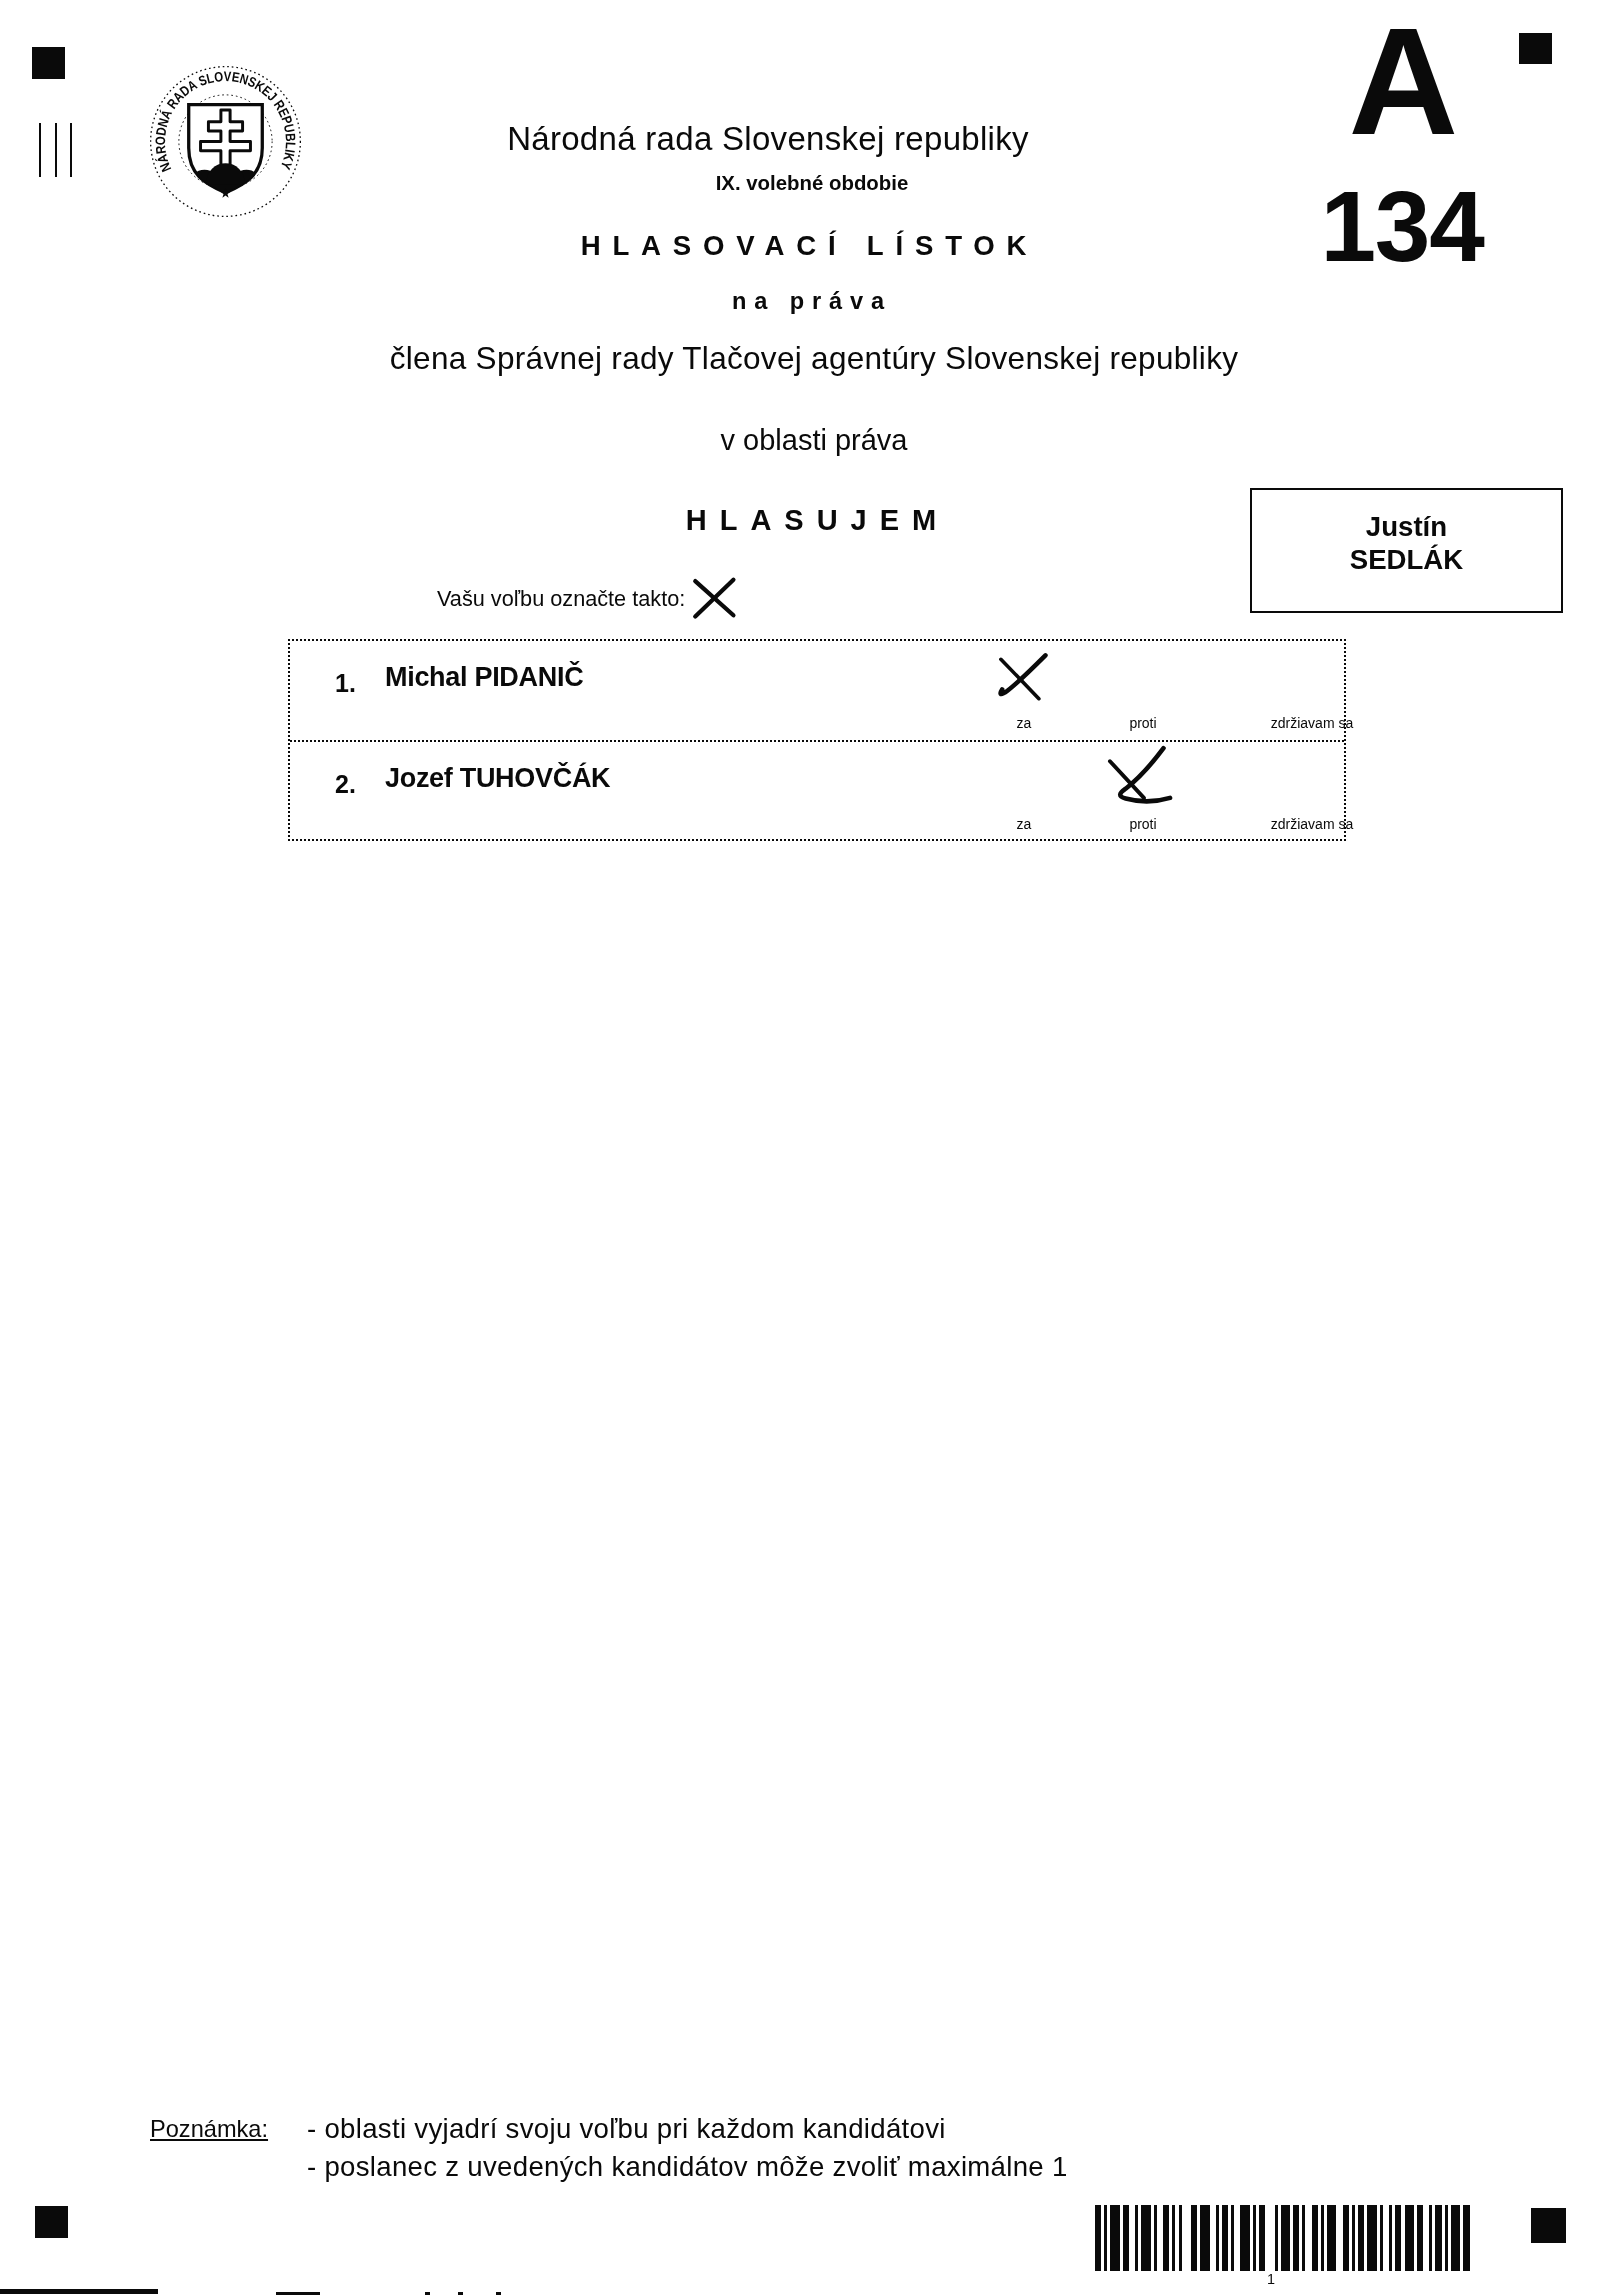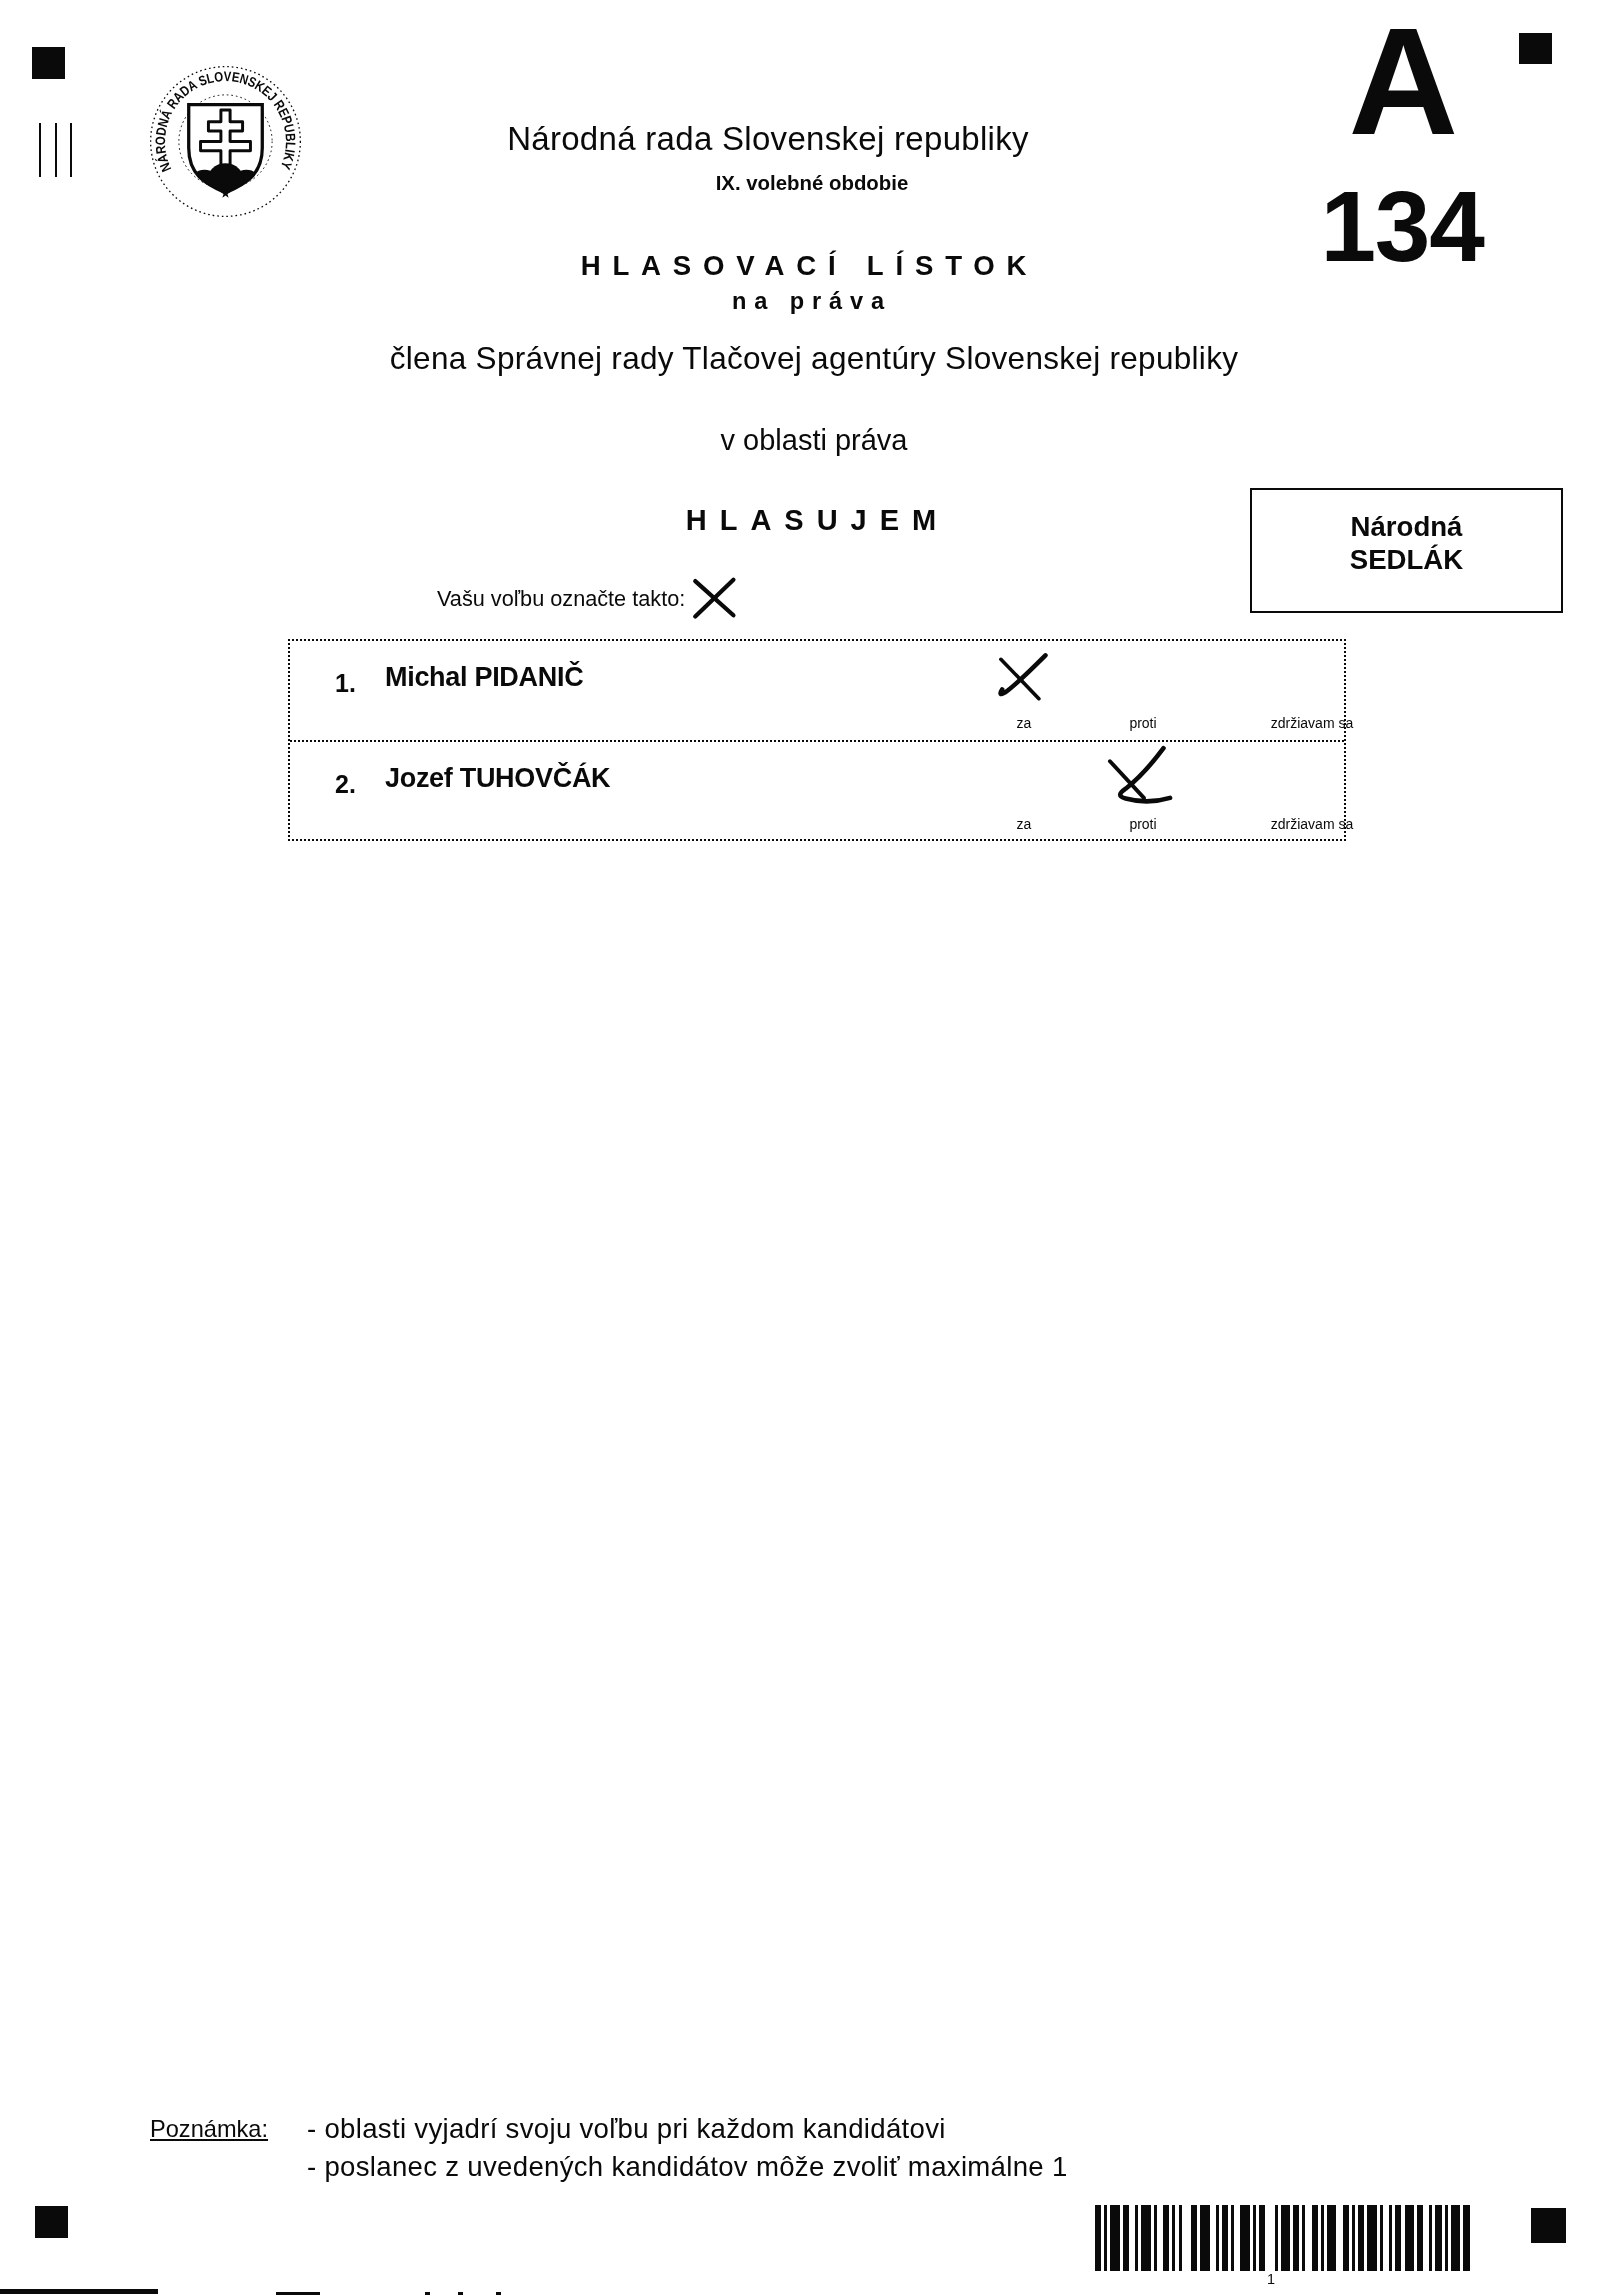"HLASOVACÍ LÍSTOK" .doc-title { margin-top: 20px -> none }
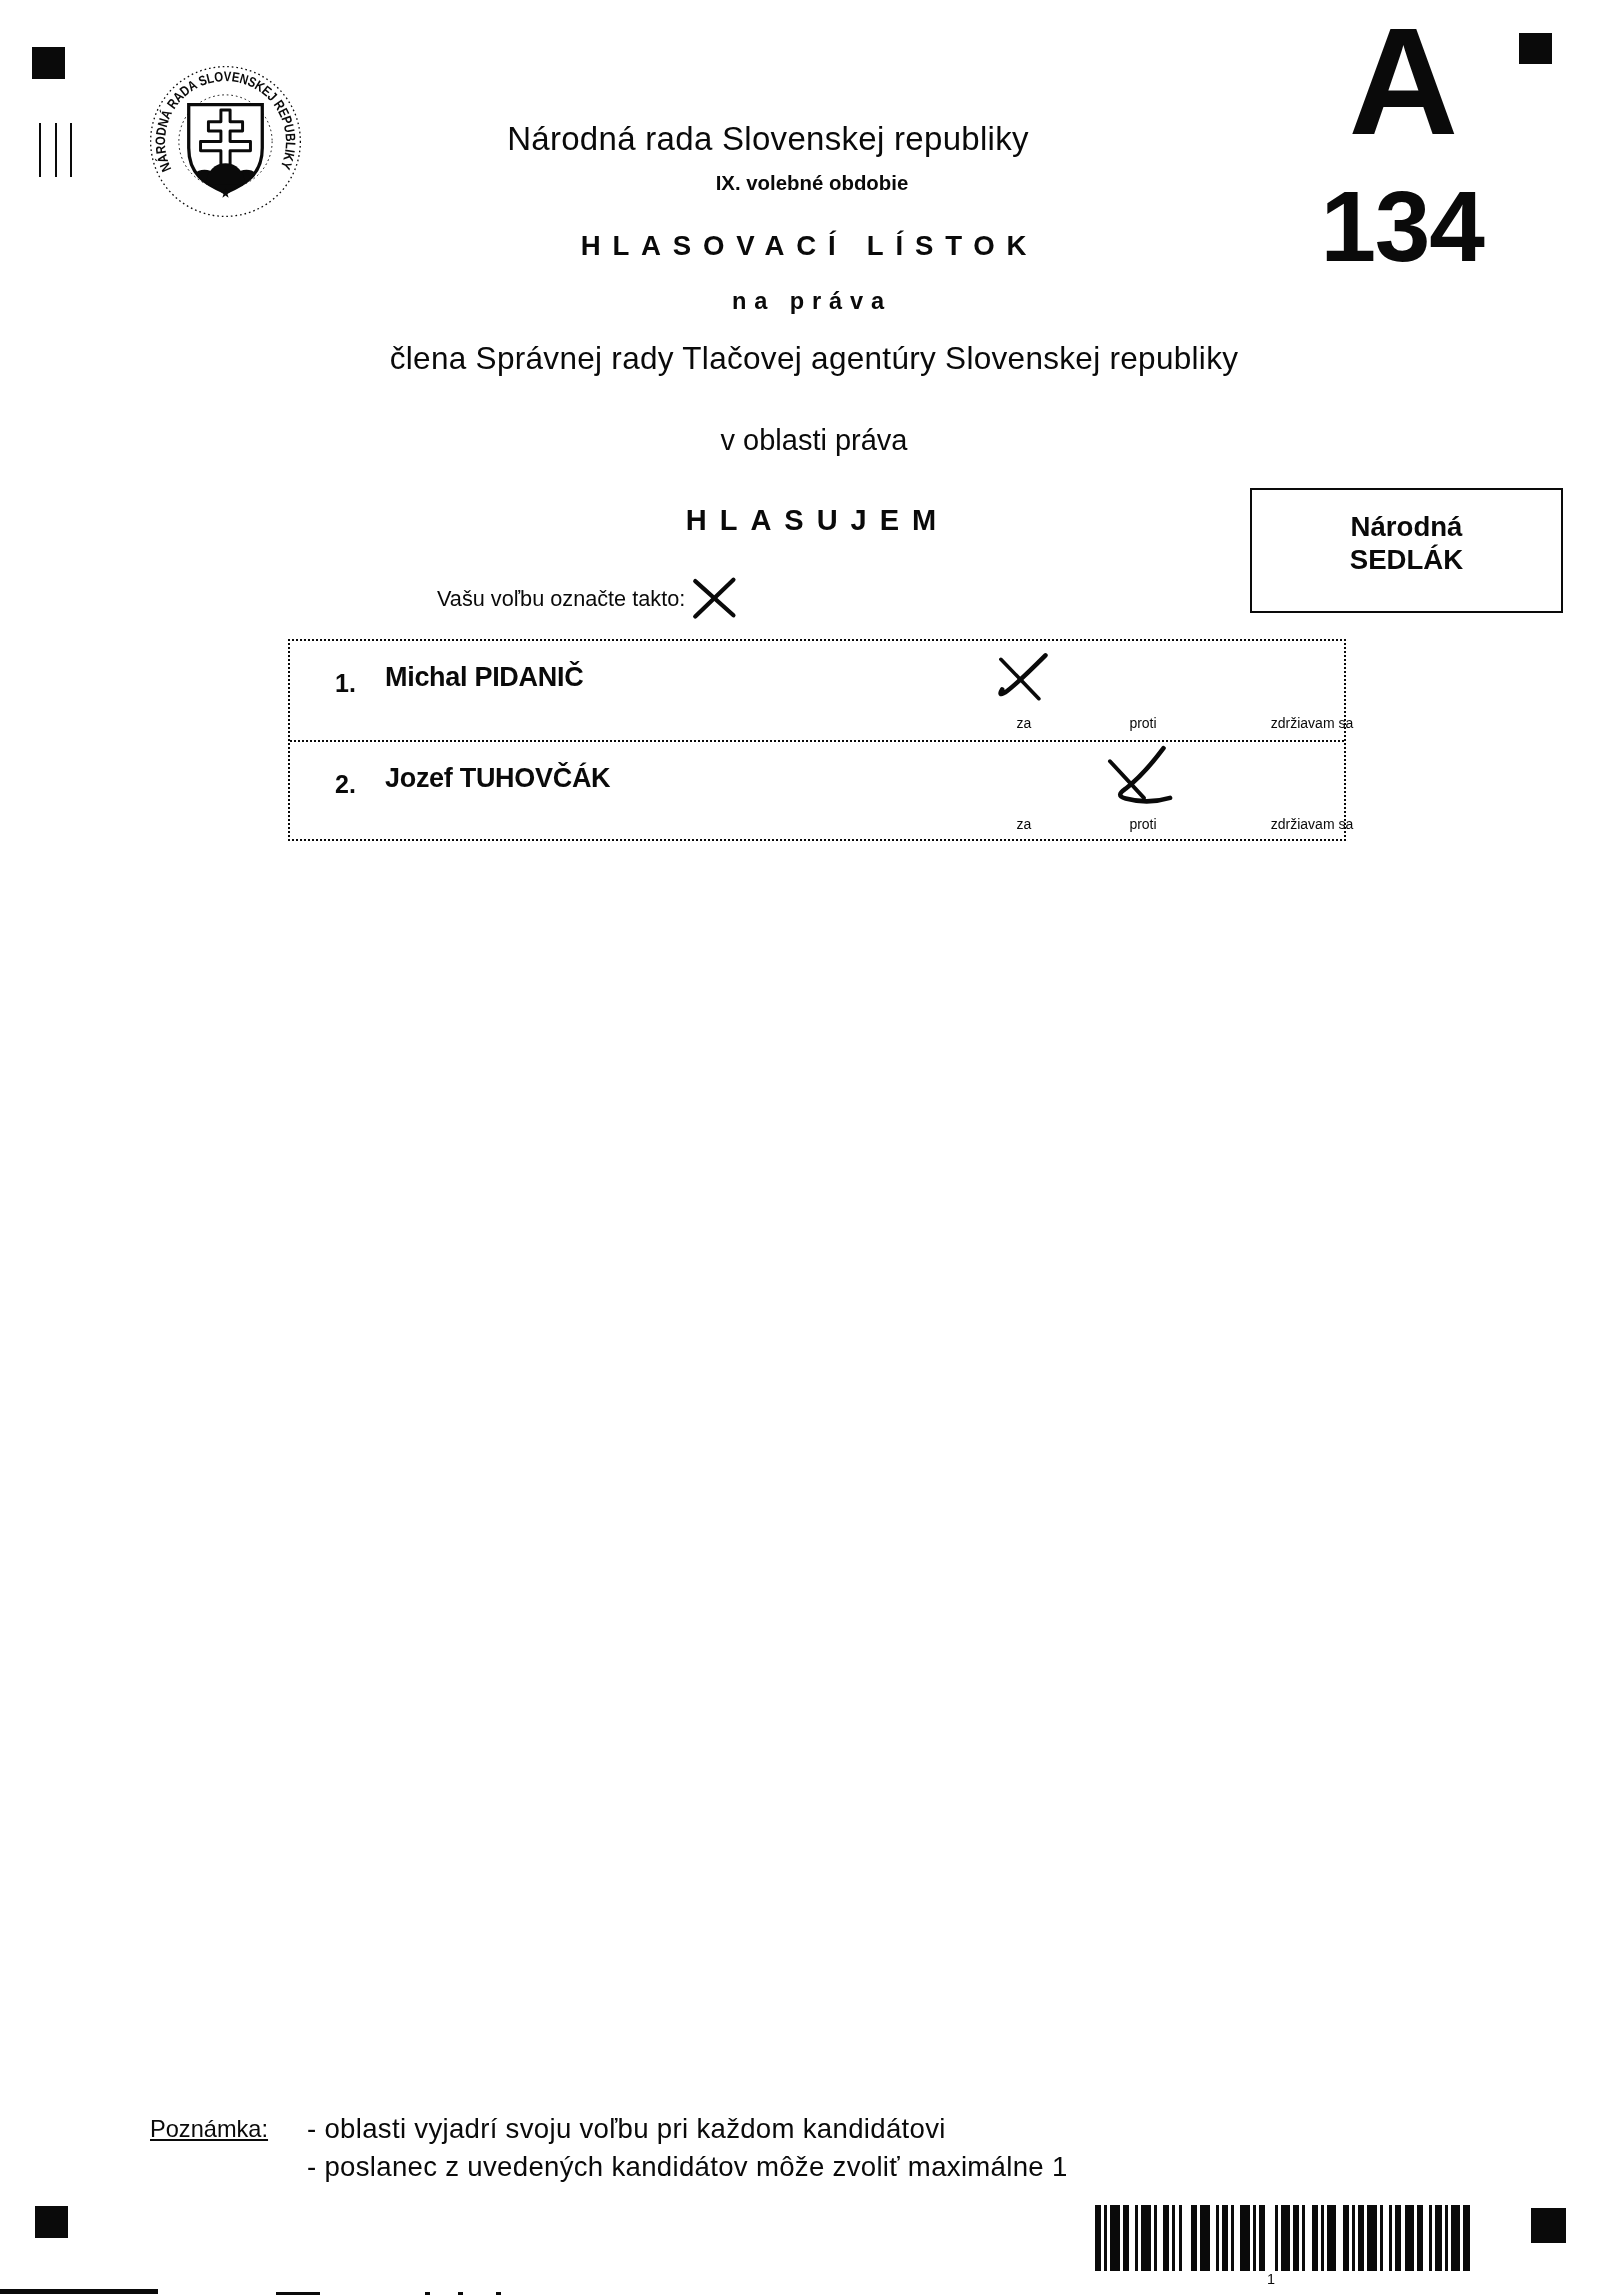"Národná" div { text: Národná -> Justín }
